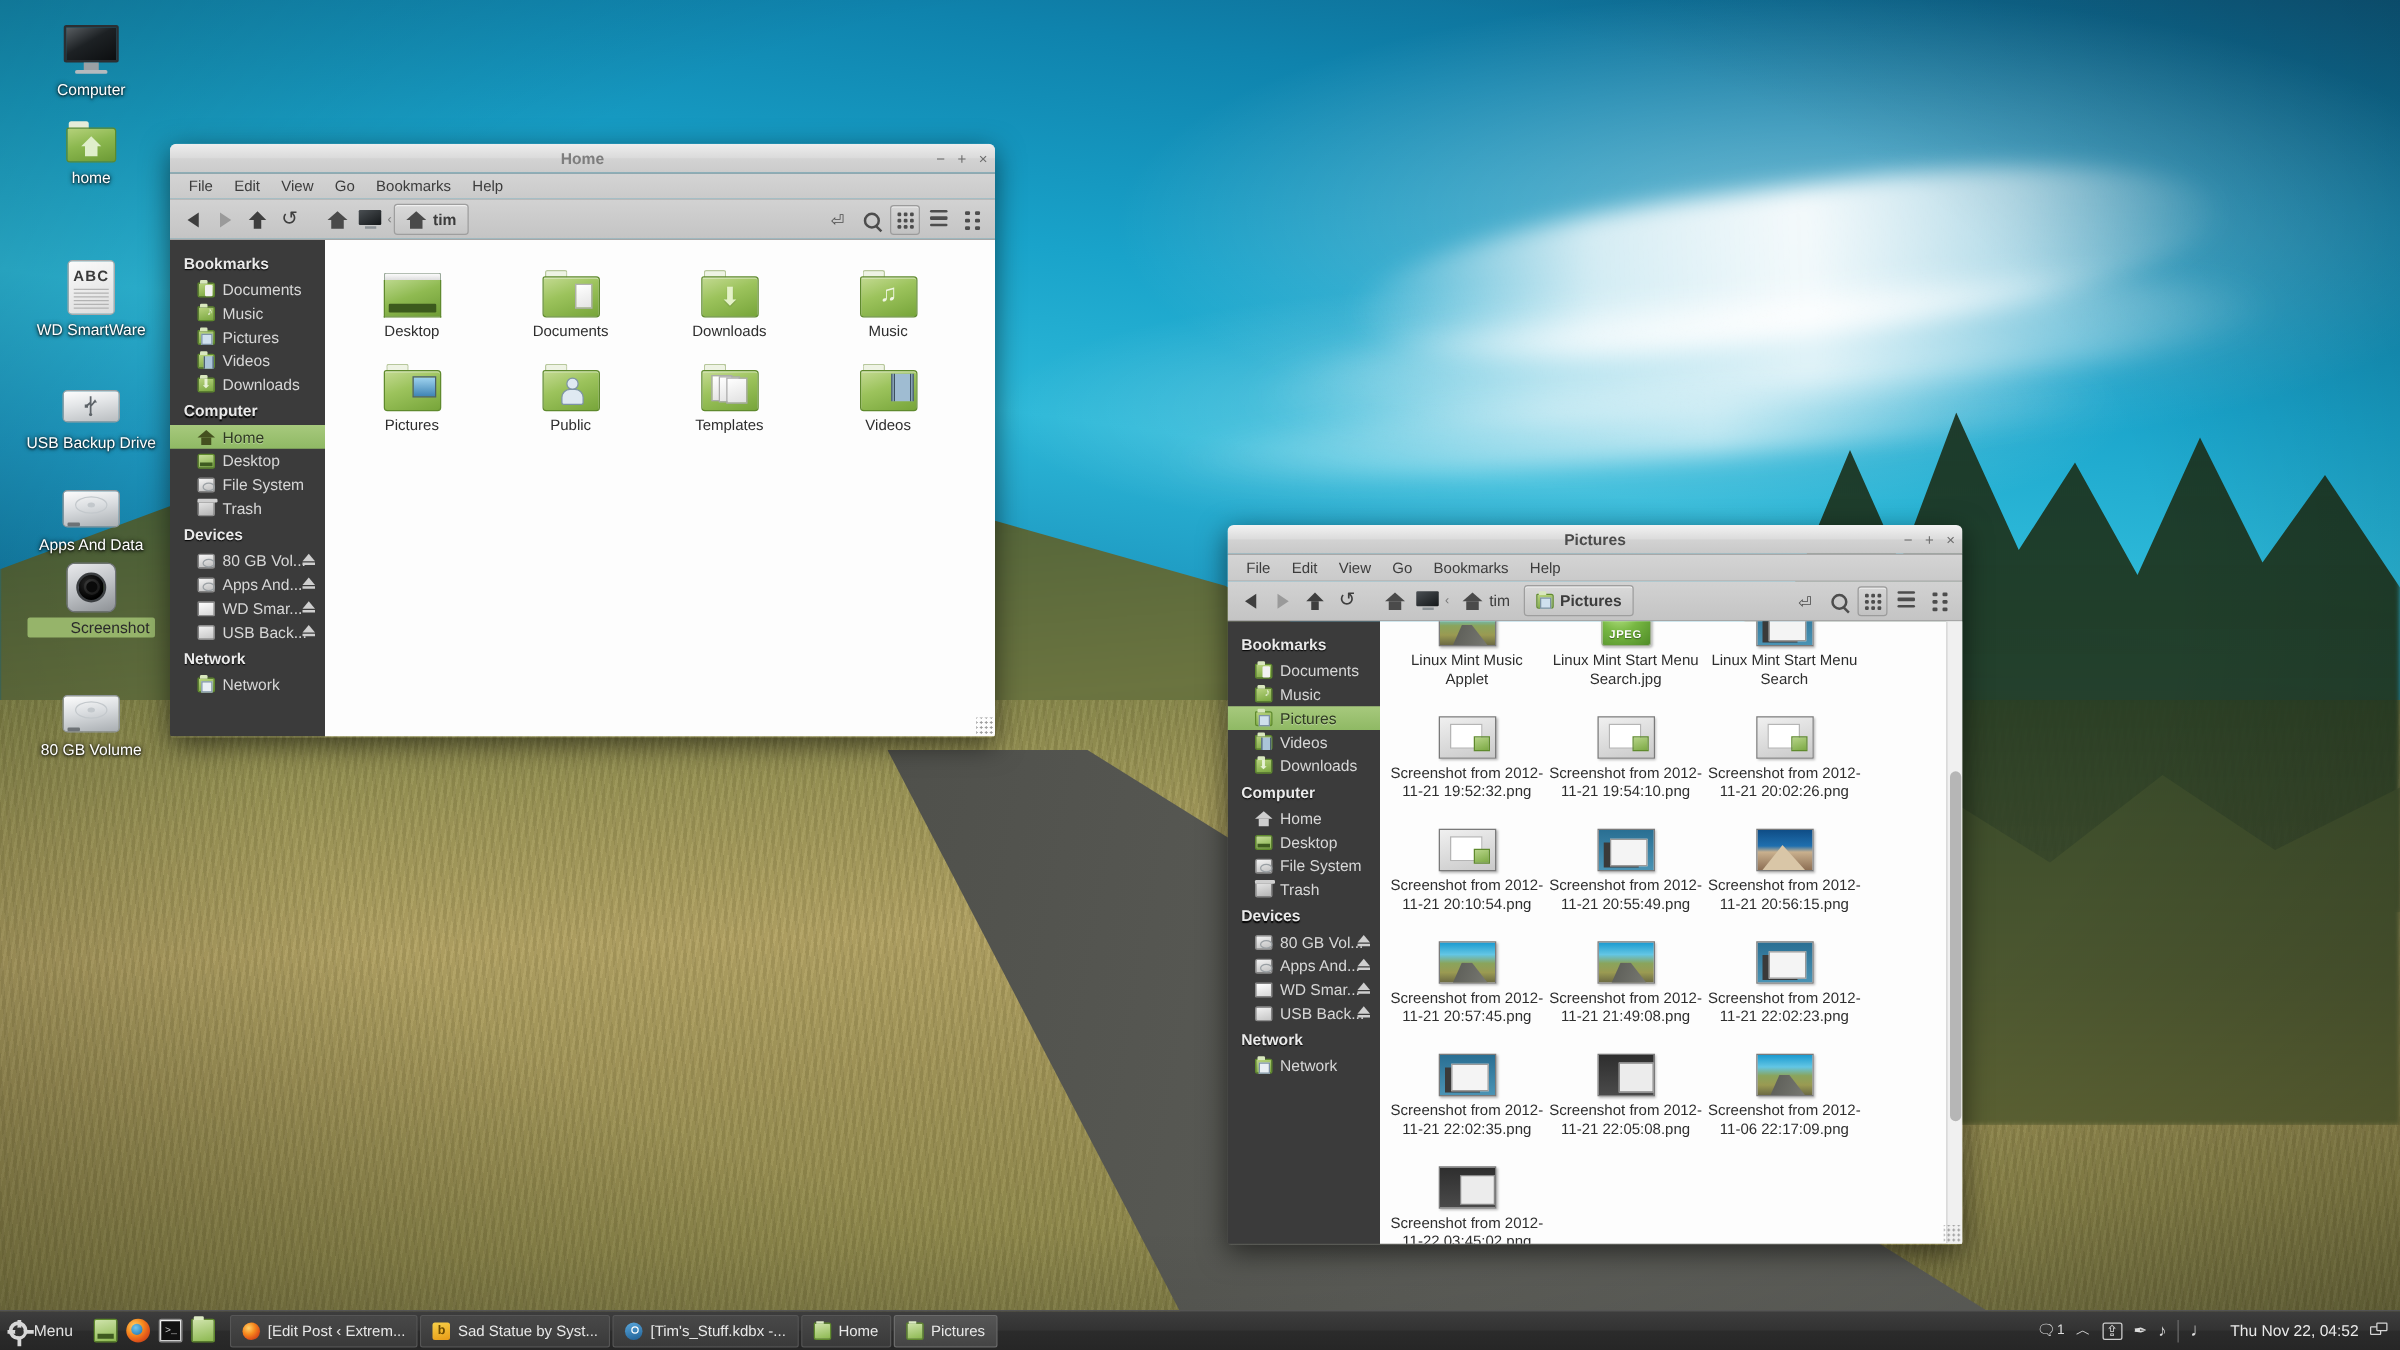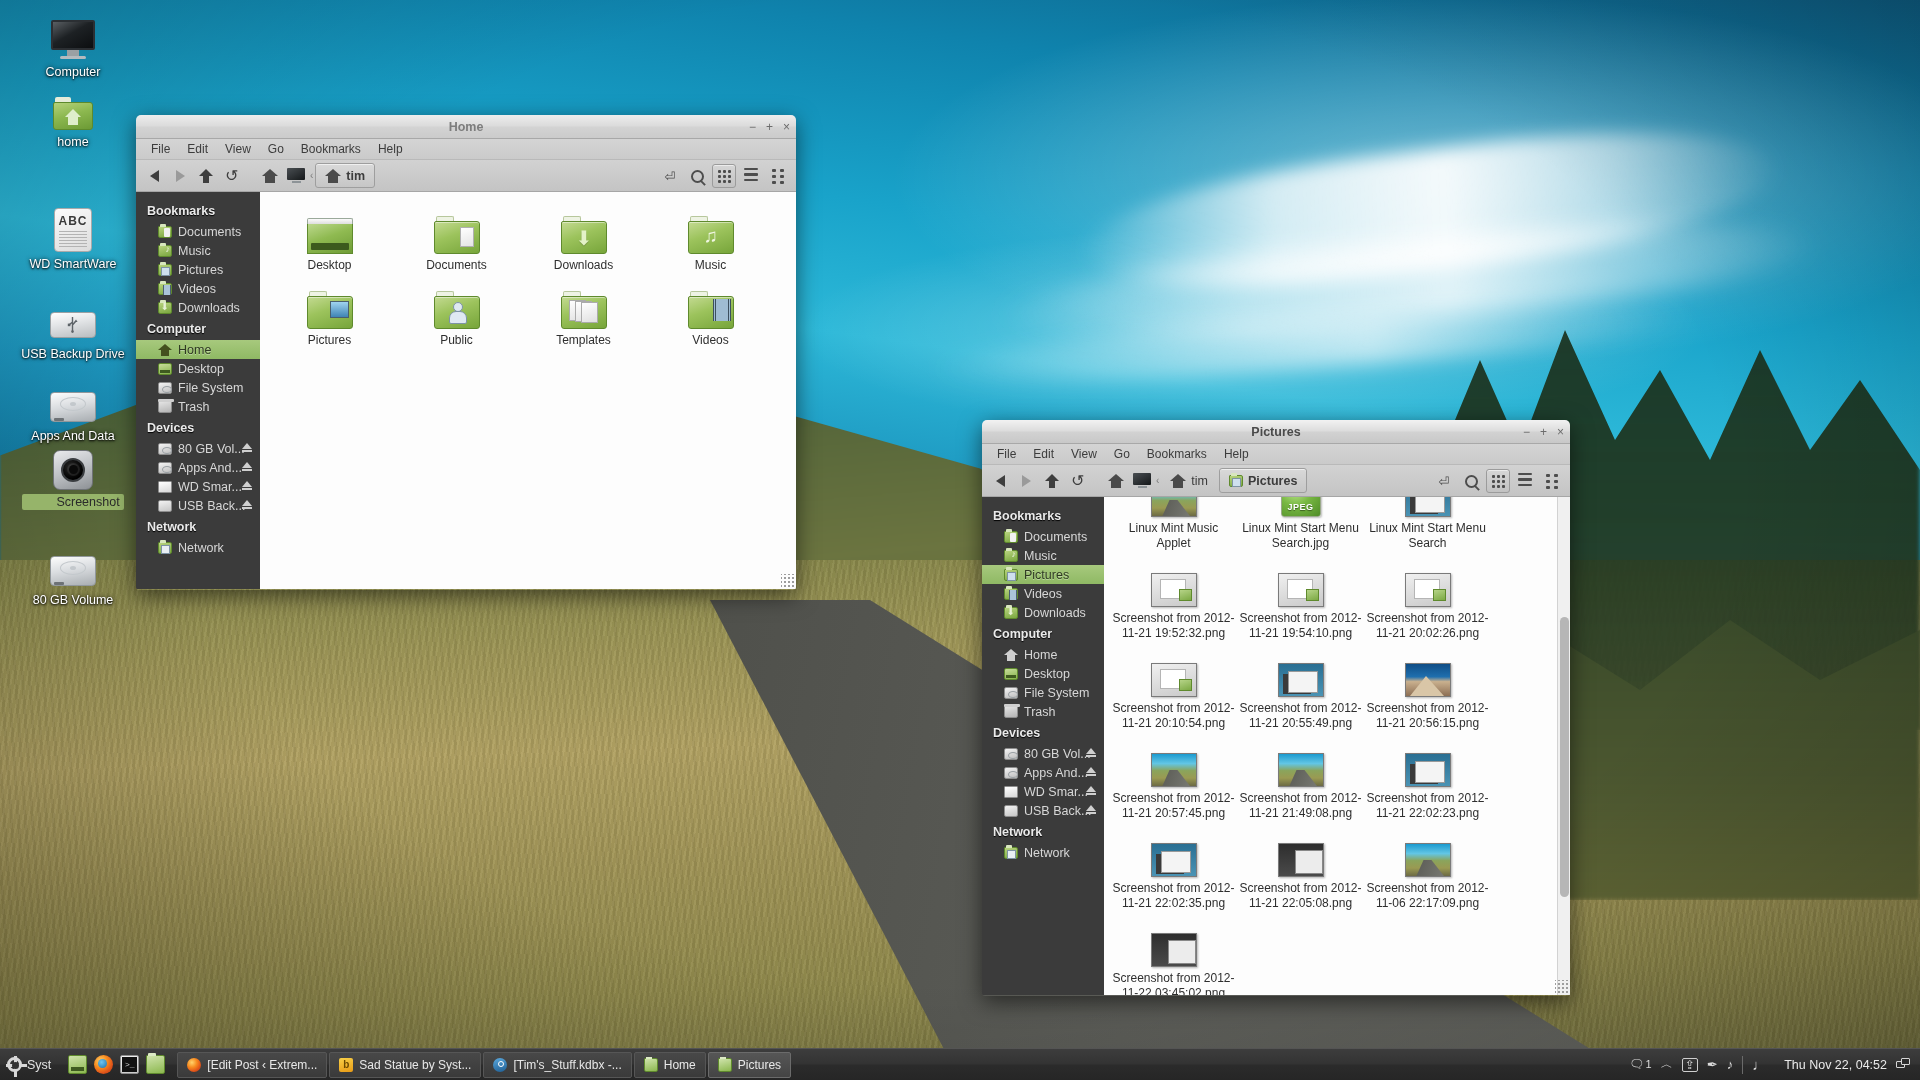"Syst" span { text: Syst -> Menu }
